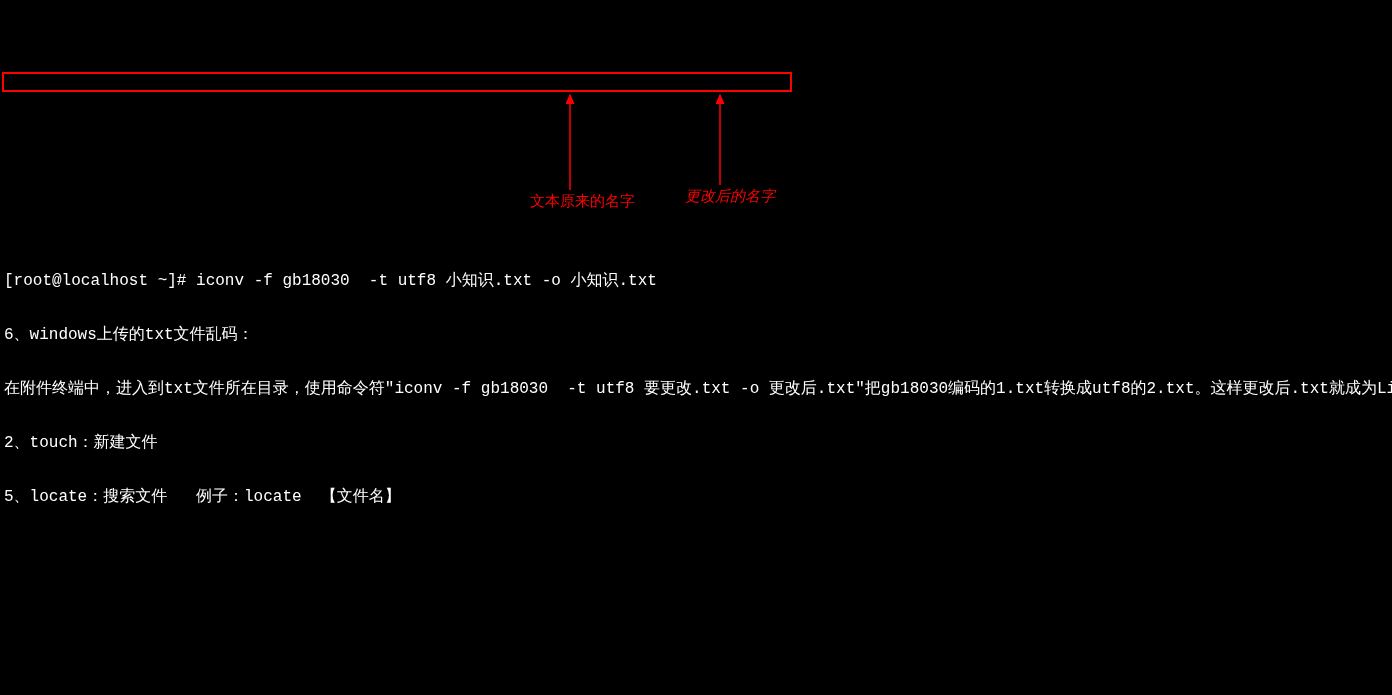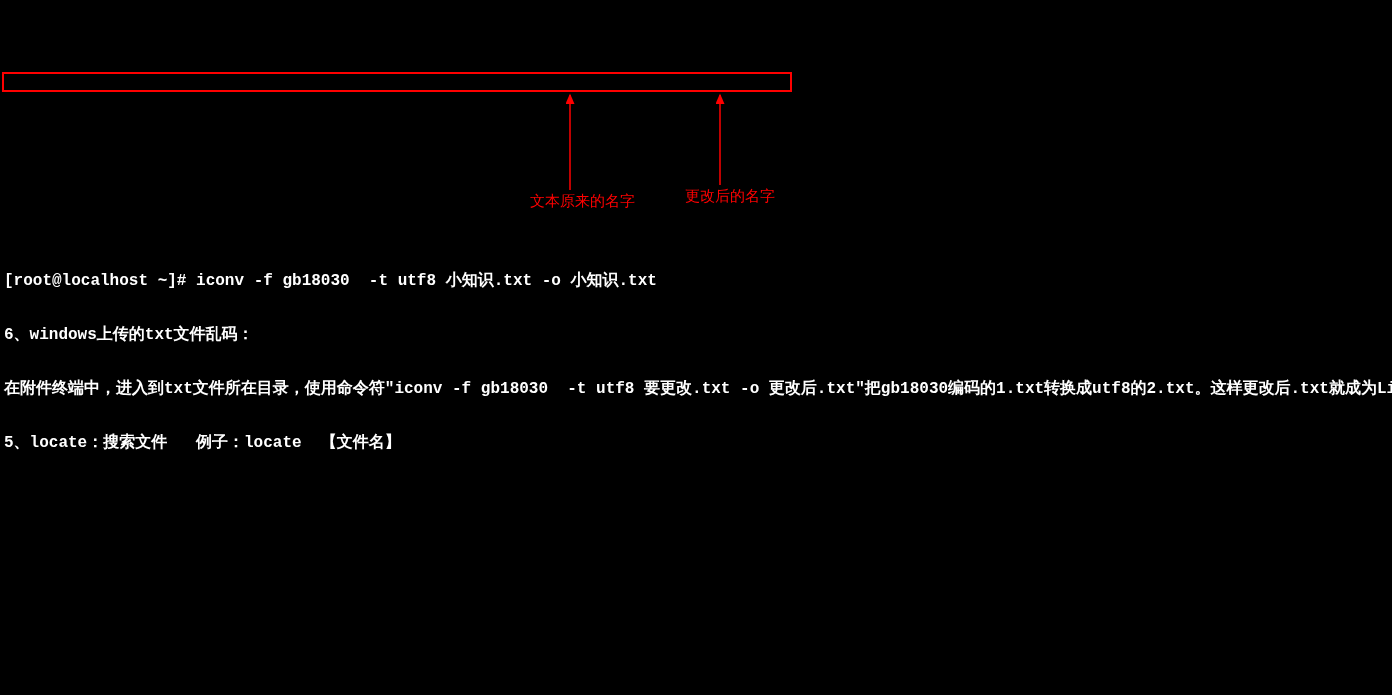"更改后的名字" div.annotation { font-style: none -> italic }
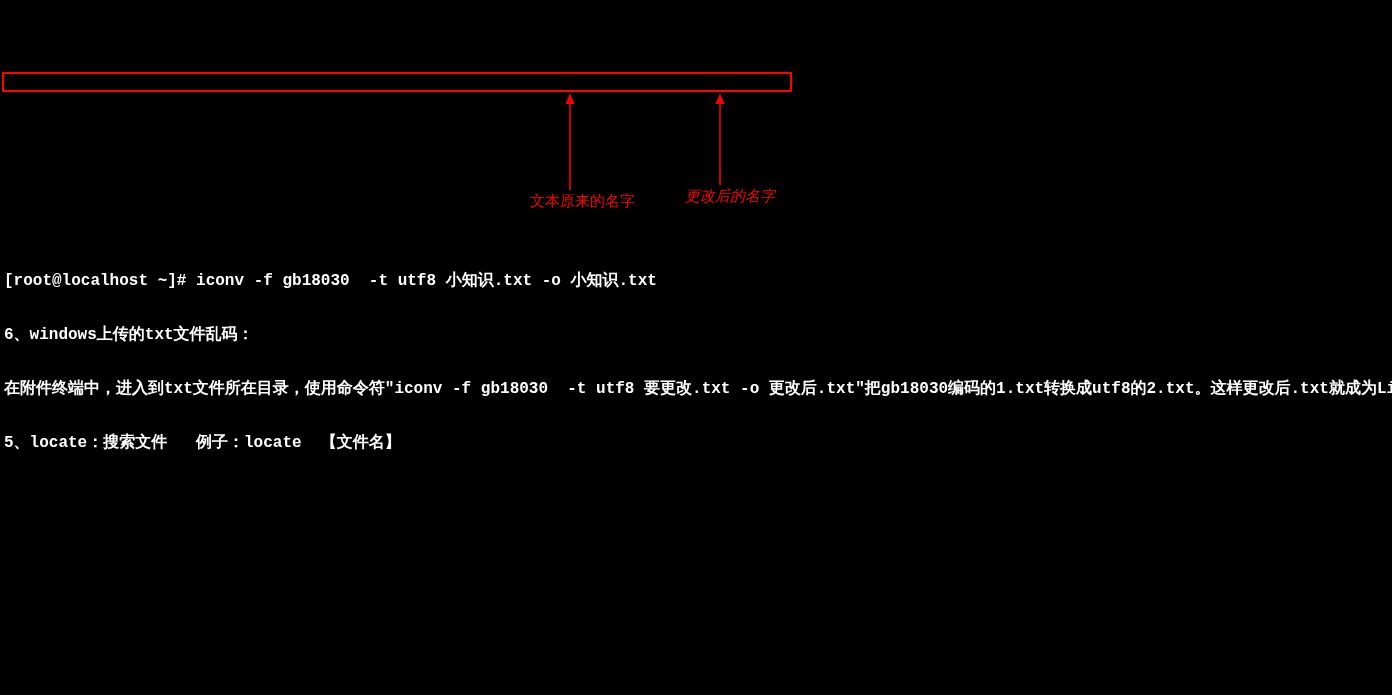"[root@localhost ~]# iconv -f gb18030" .line { font-weight: bold -> none }
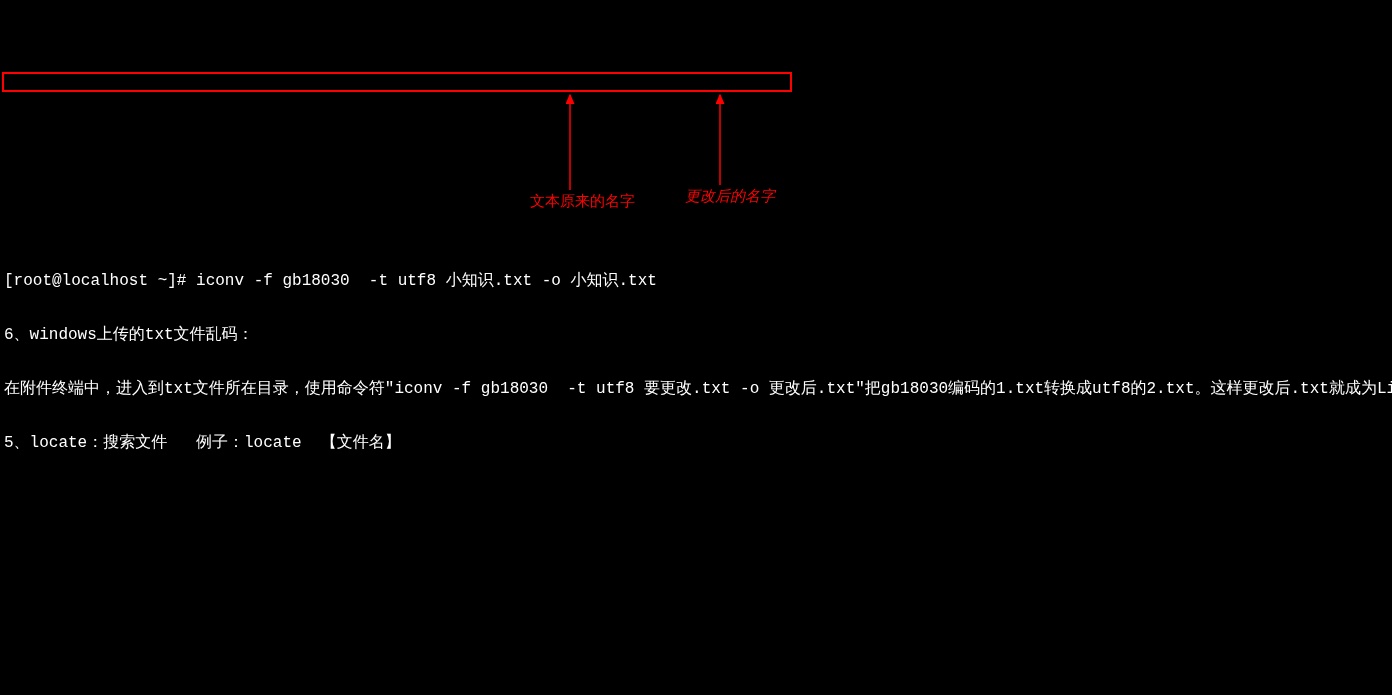"2、touch：新建文件" span.line { html: none -> <span>2、touch：新建文件</span> }
